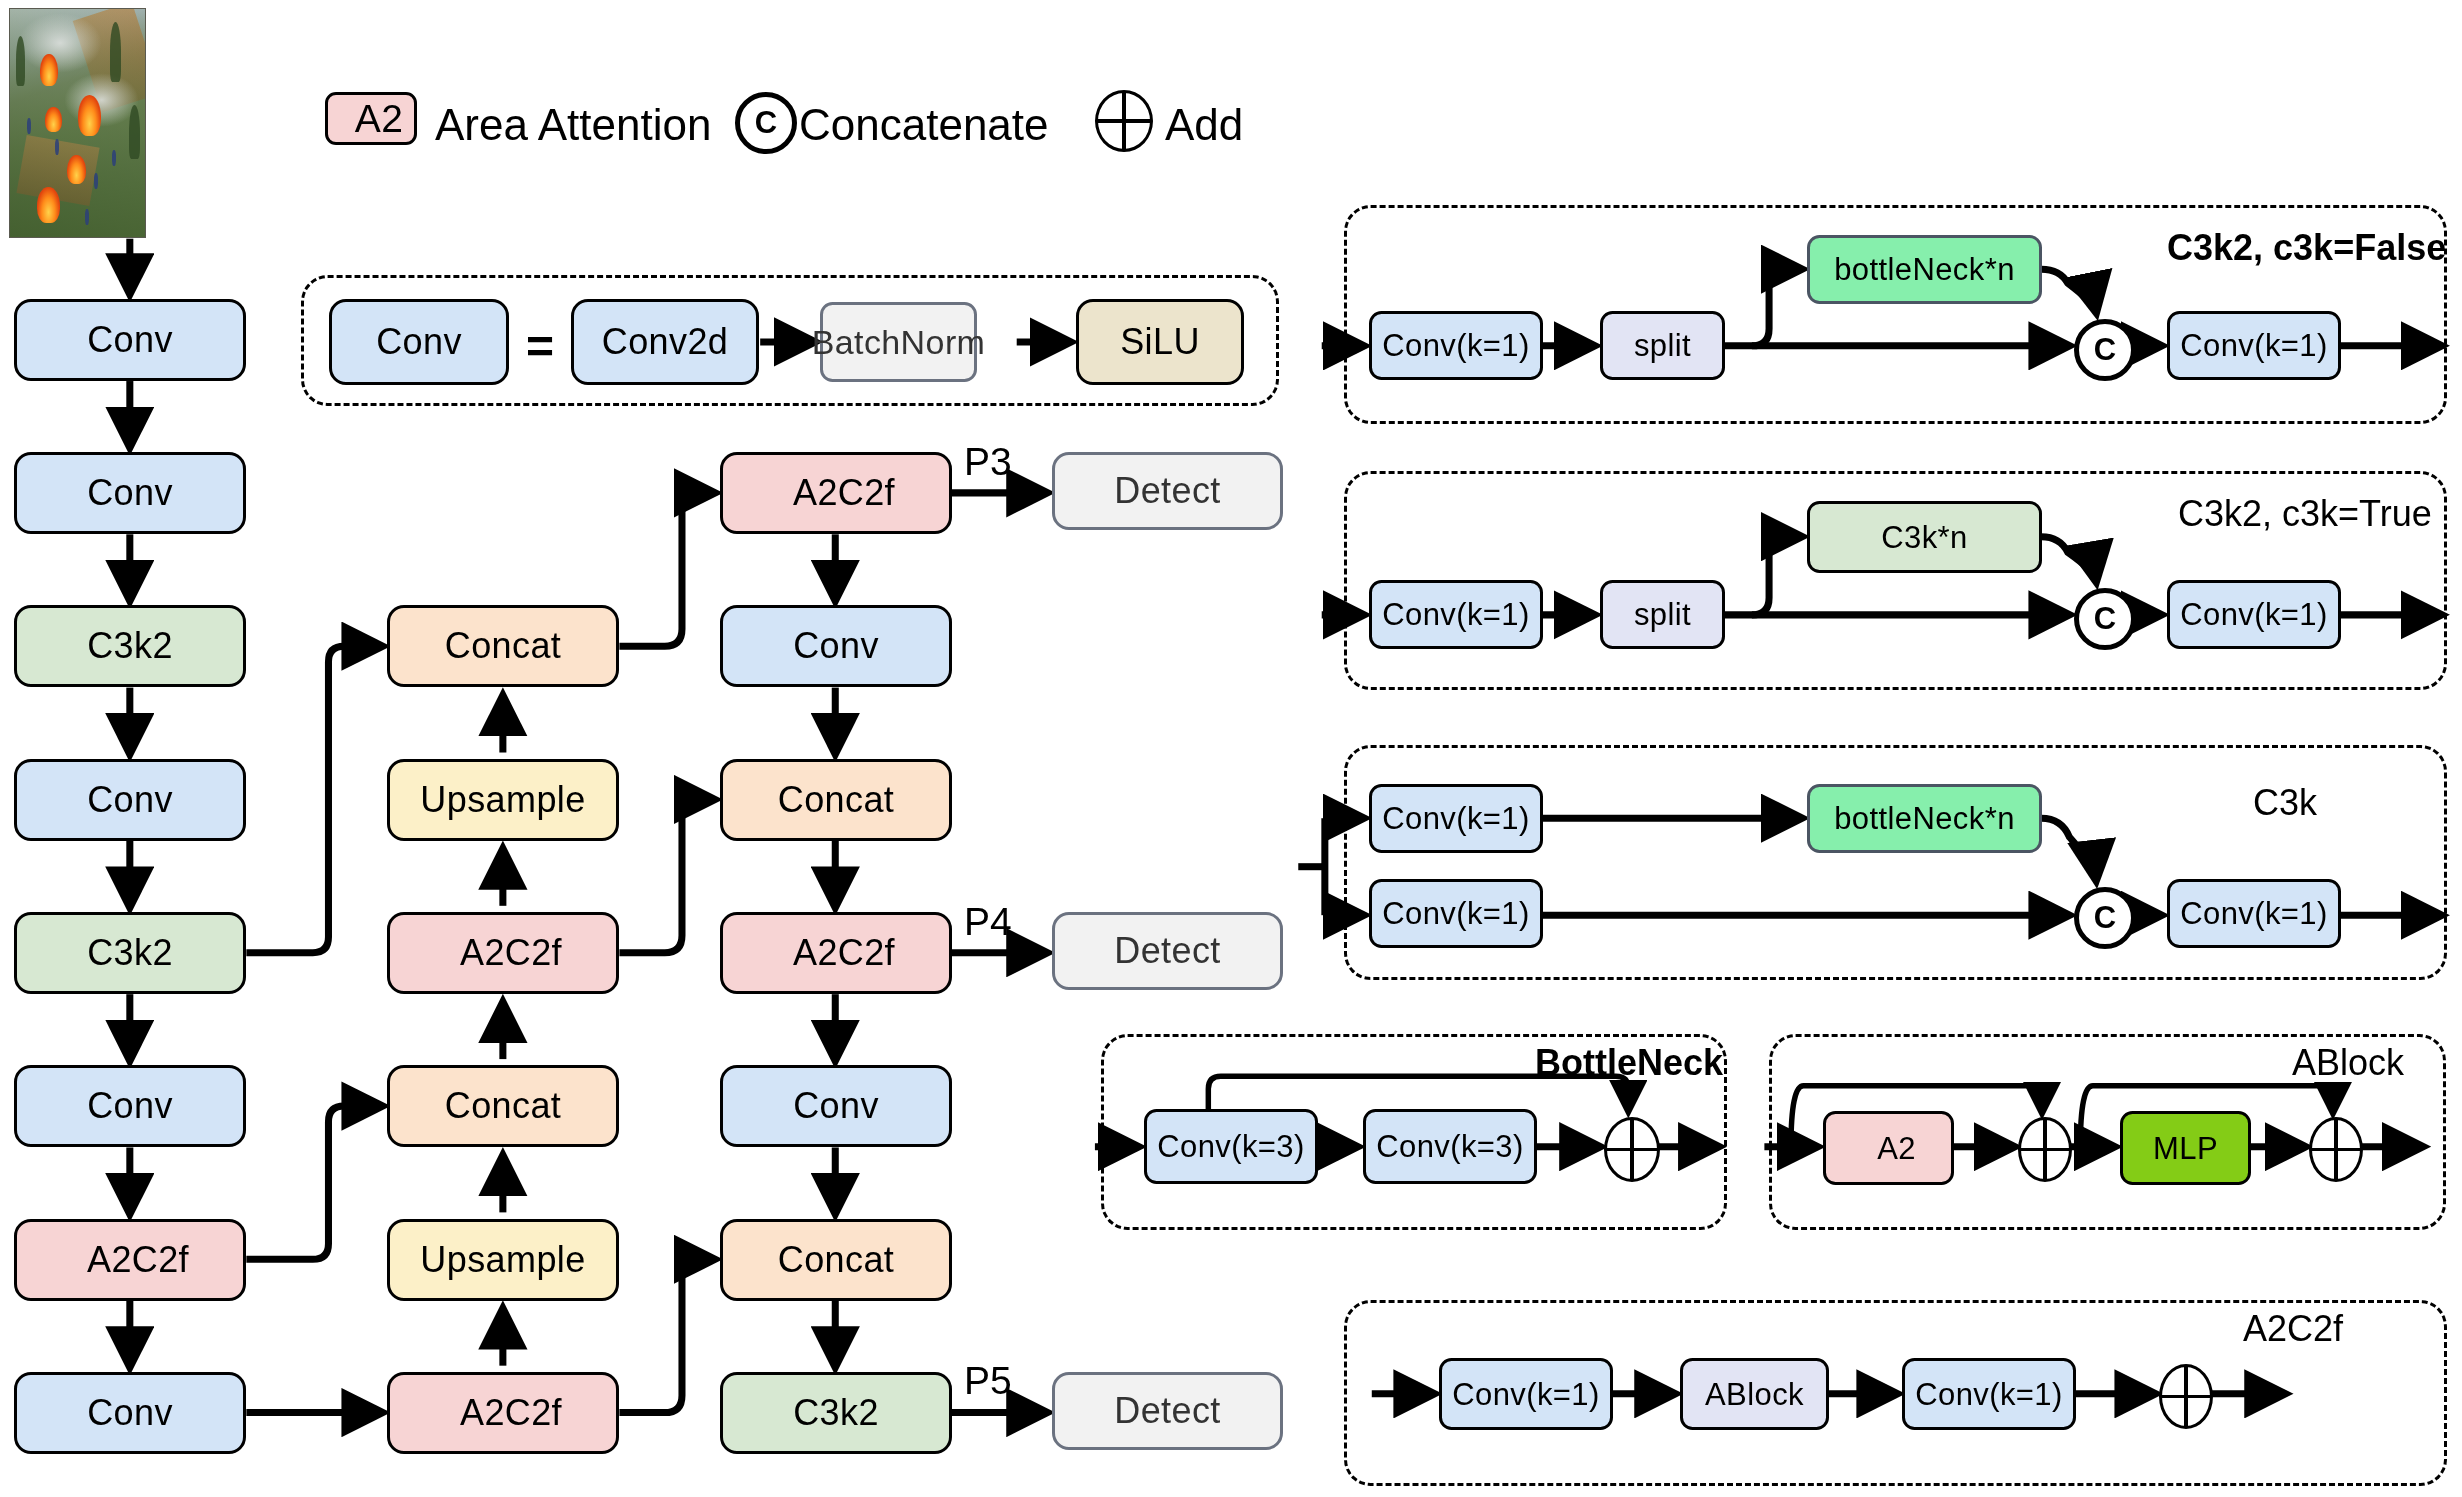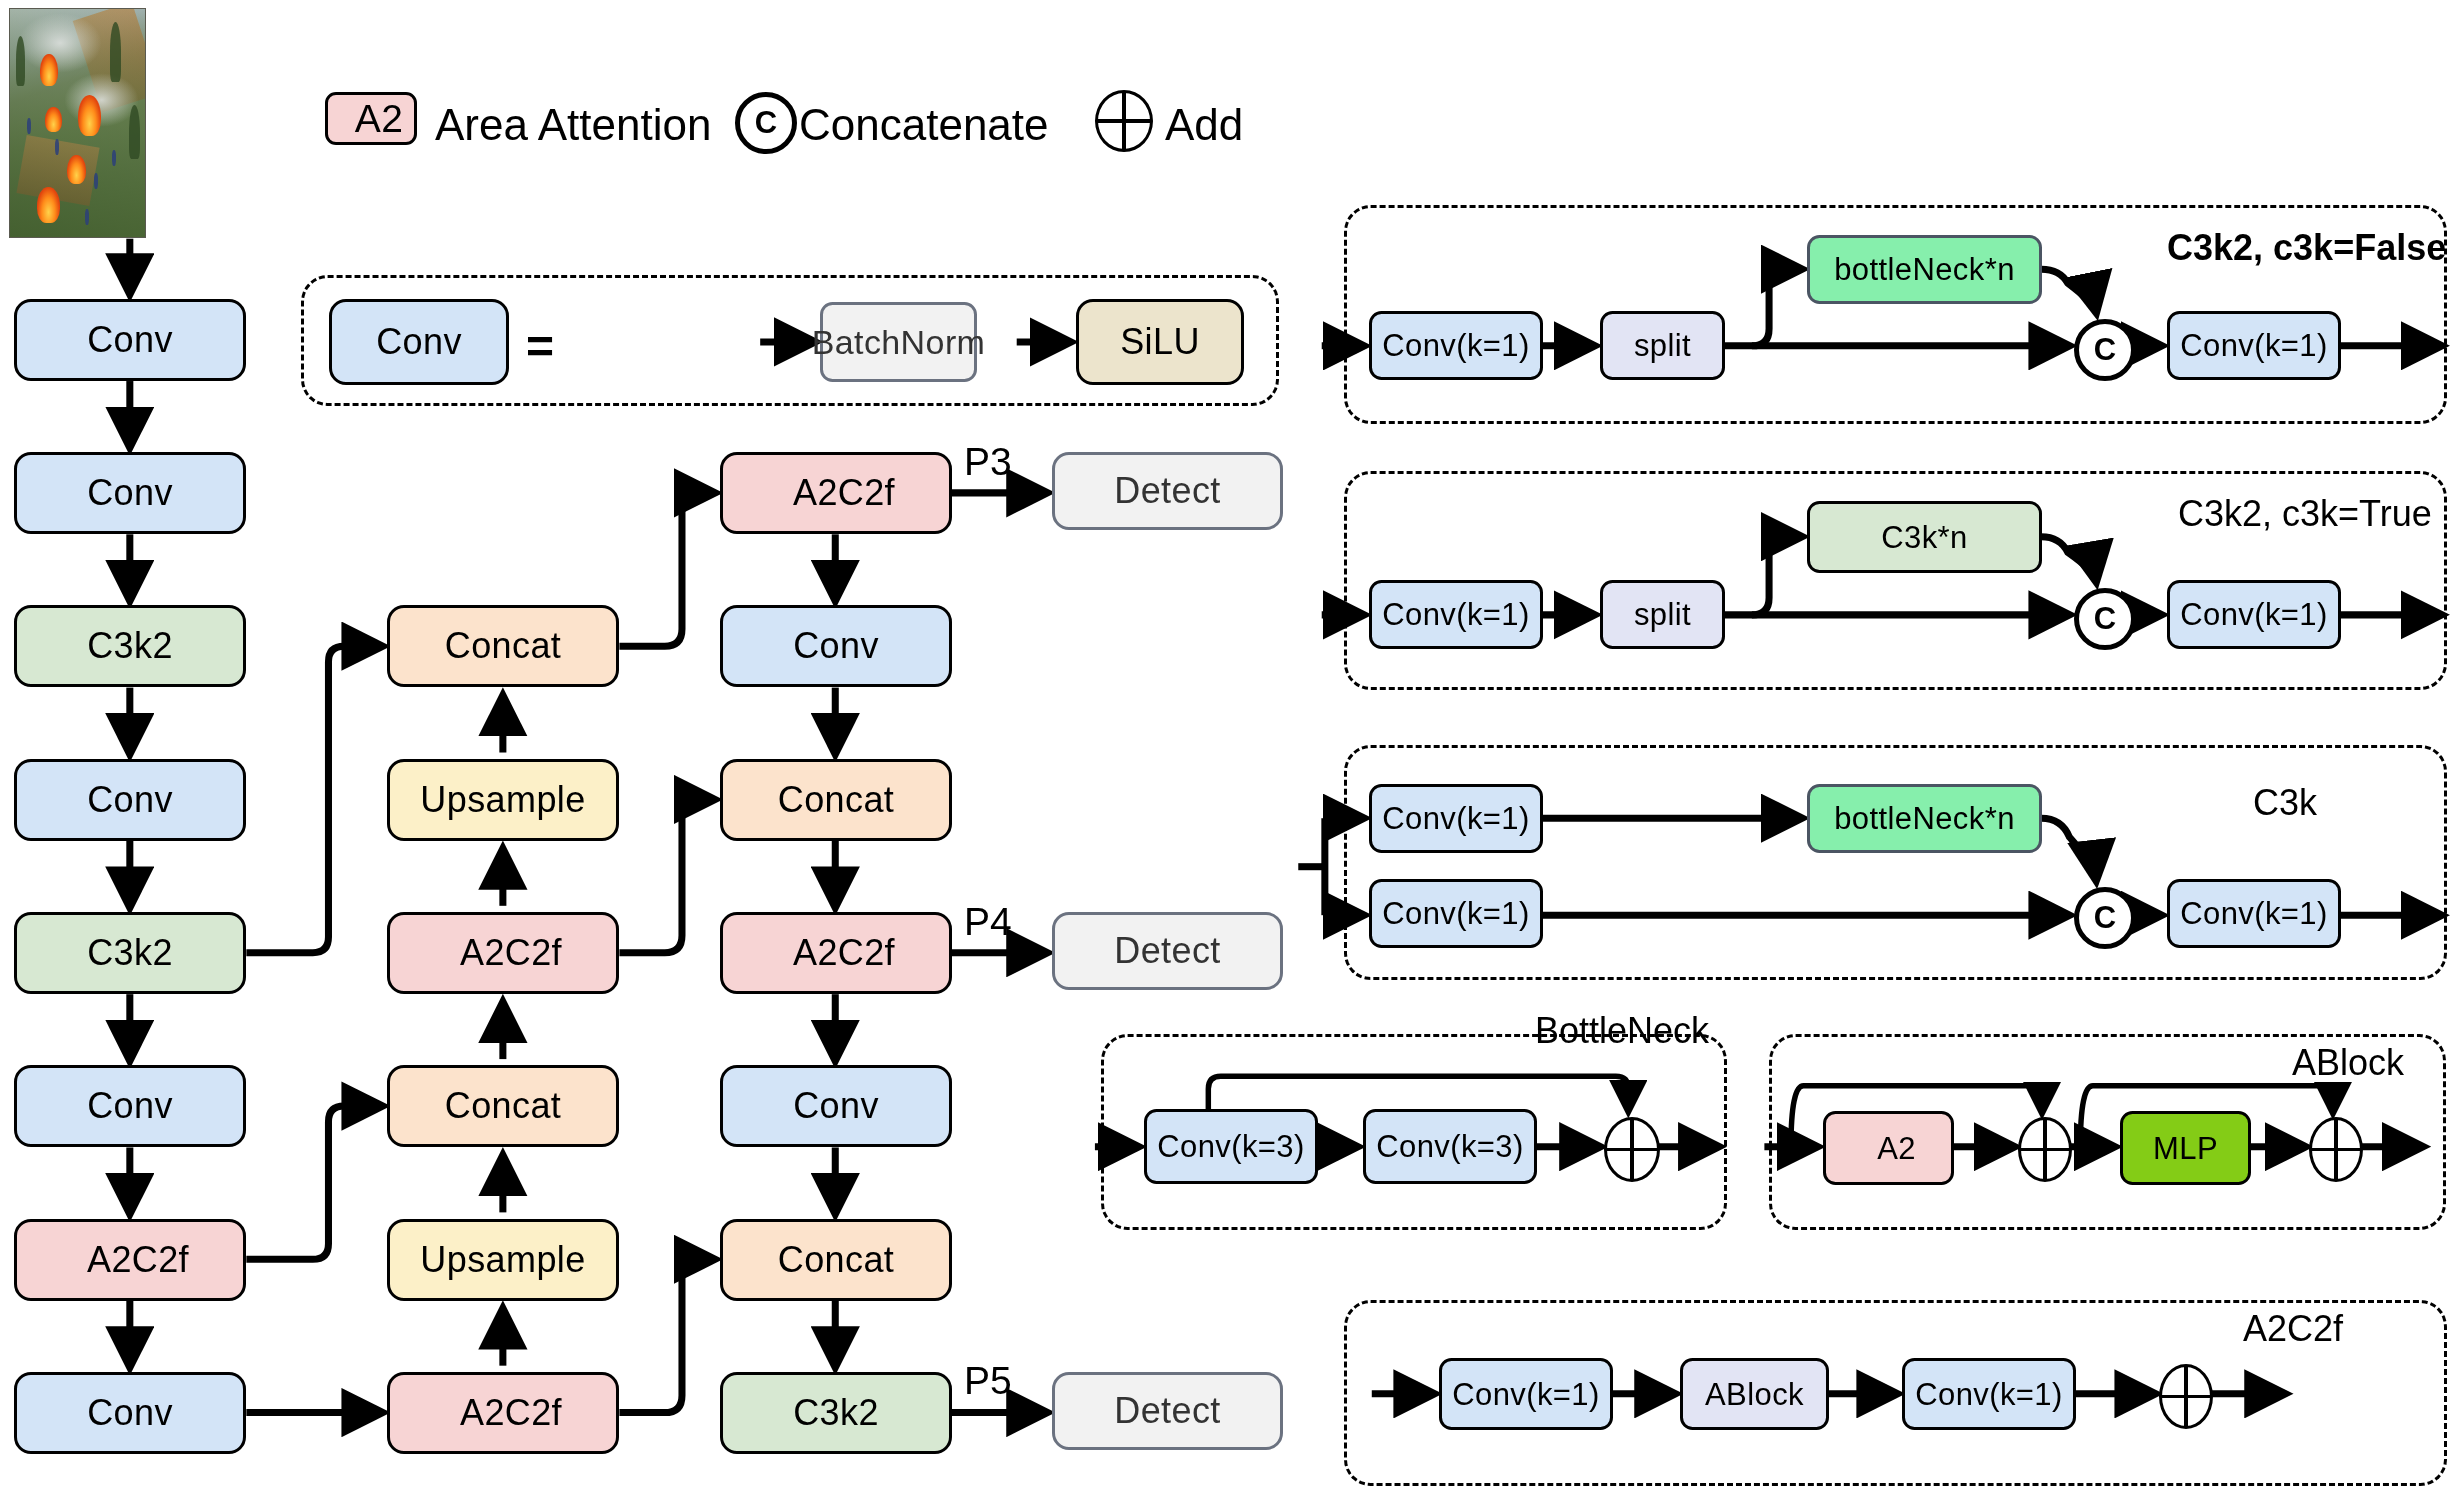"Conv2d" div.node { html: none -> <div>Conv2d</div> }
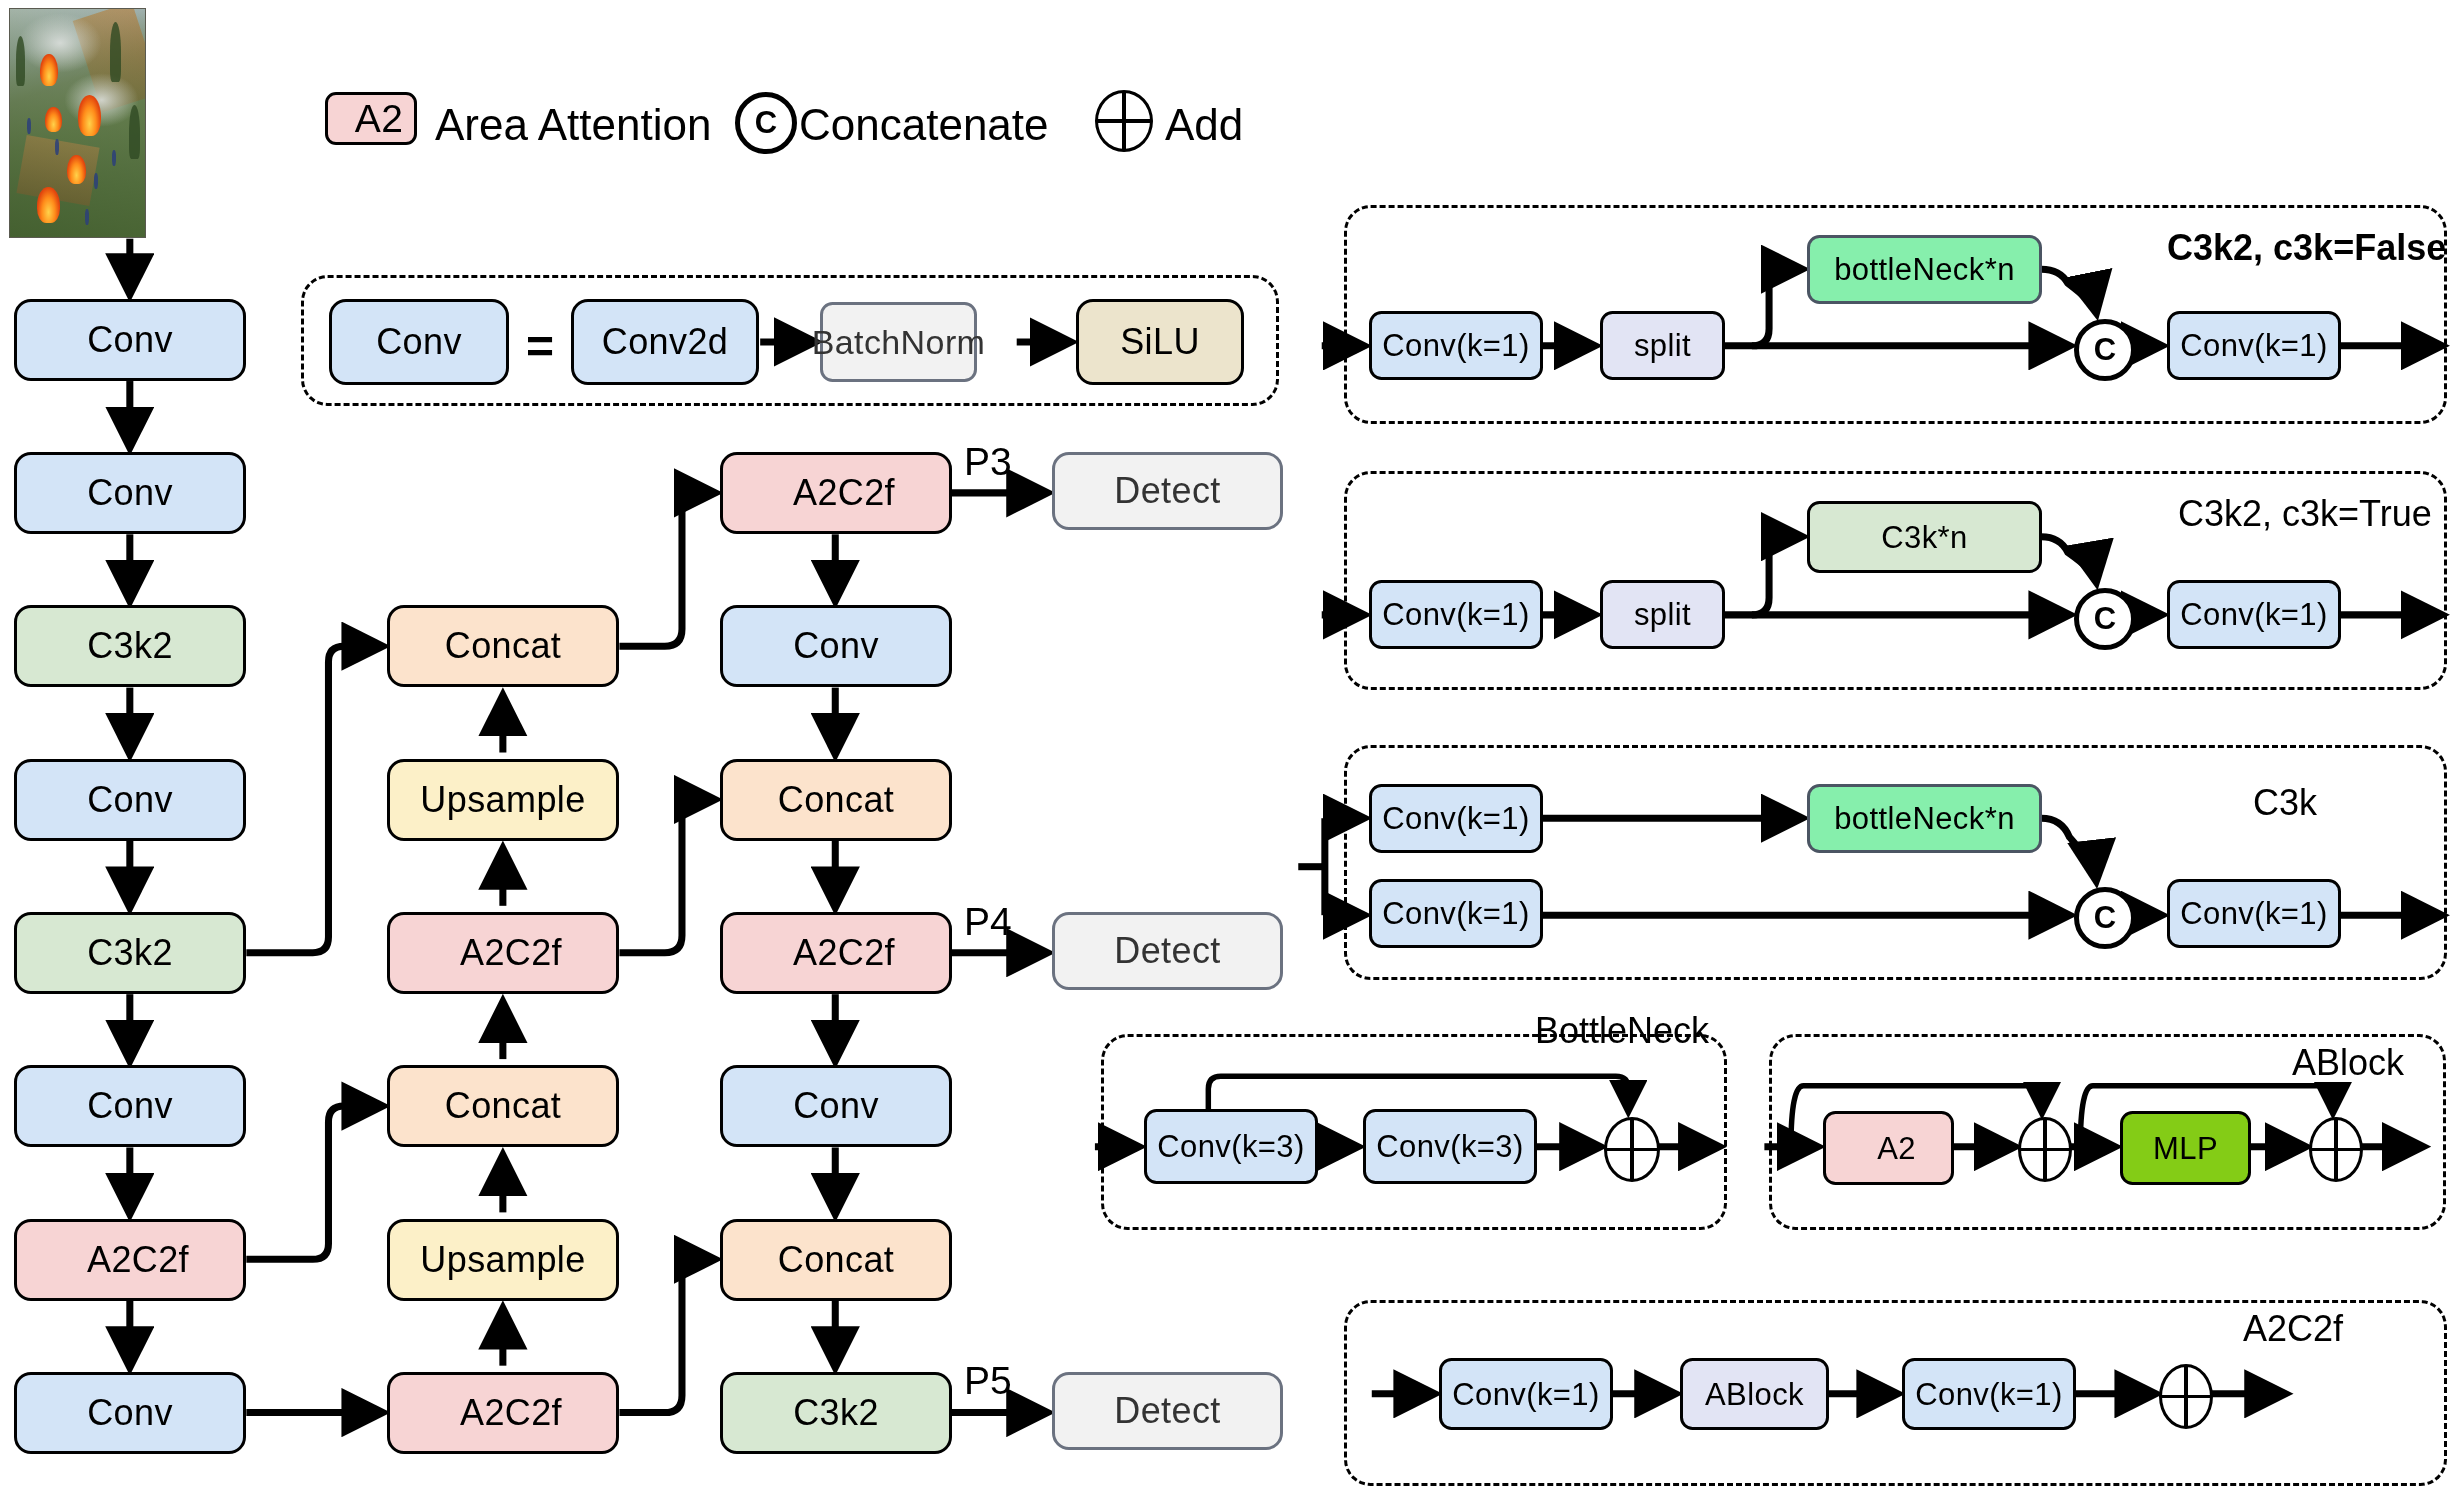"BottleNeck" div.panel-label { font-weight: none -> bold; top: 1010px -> 1042px }
